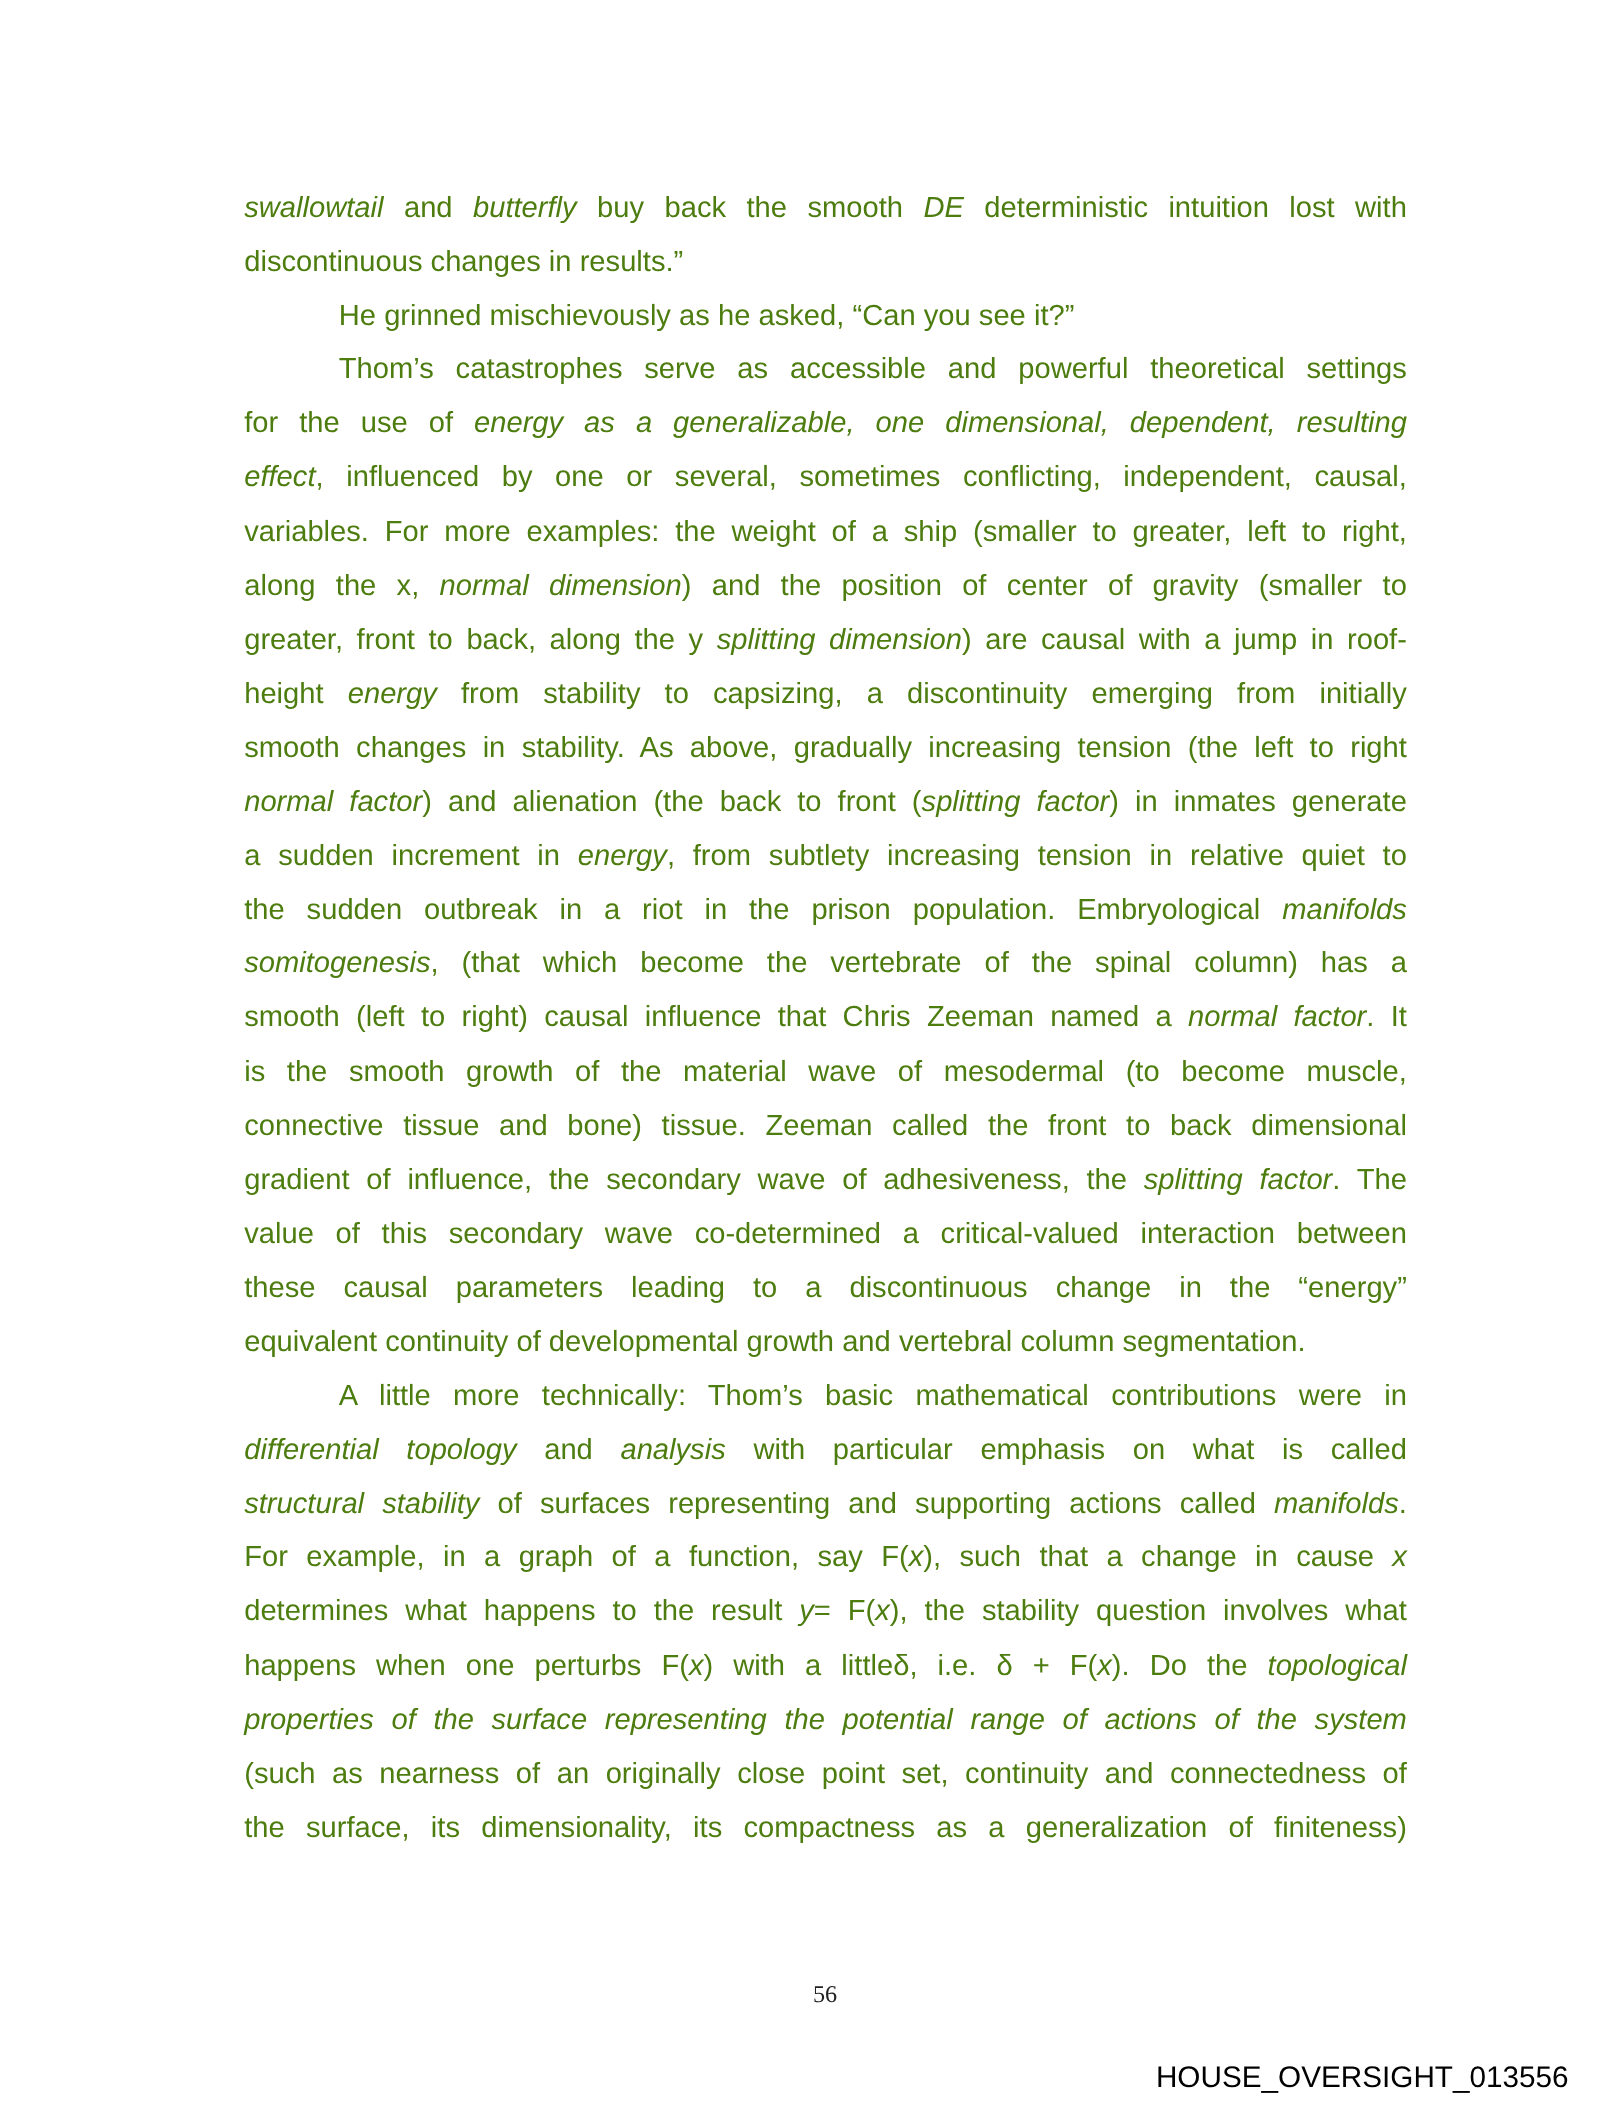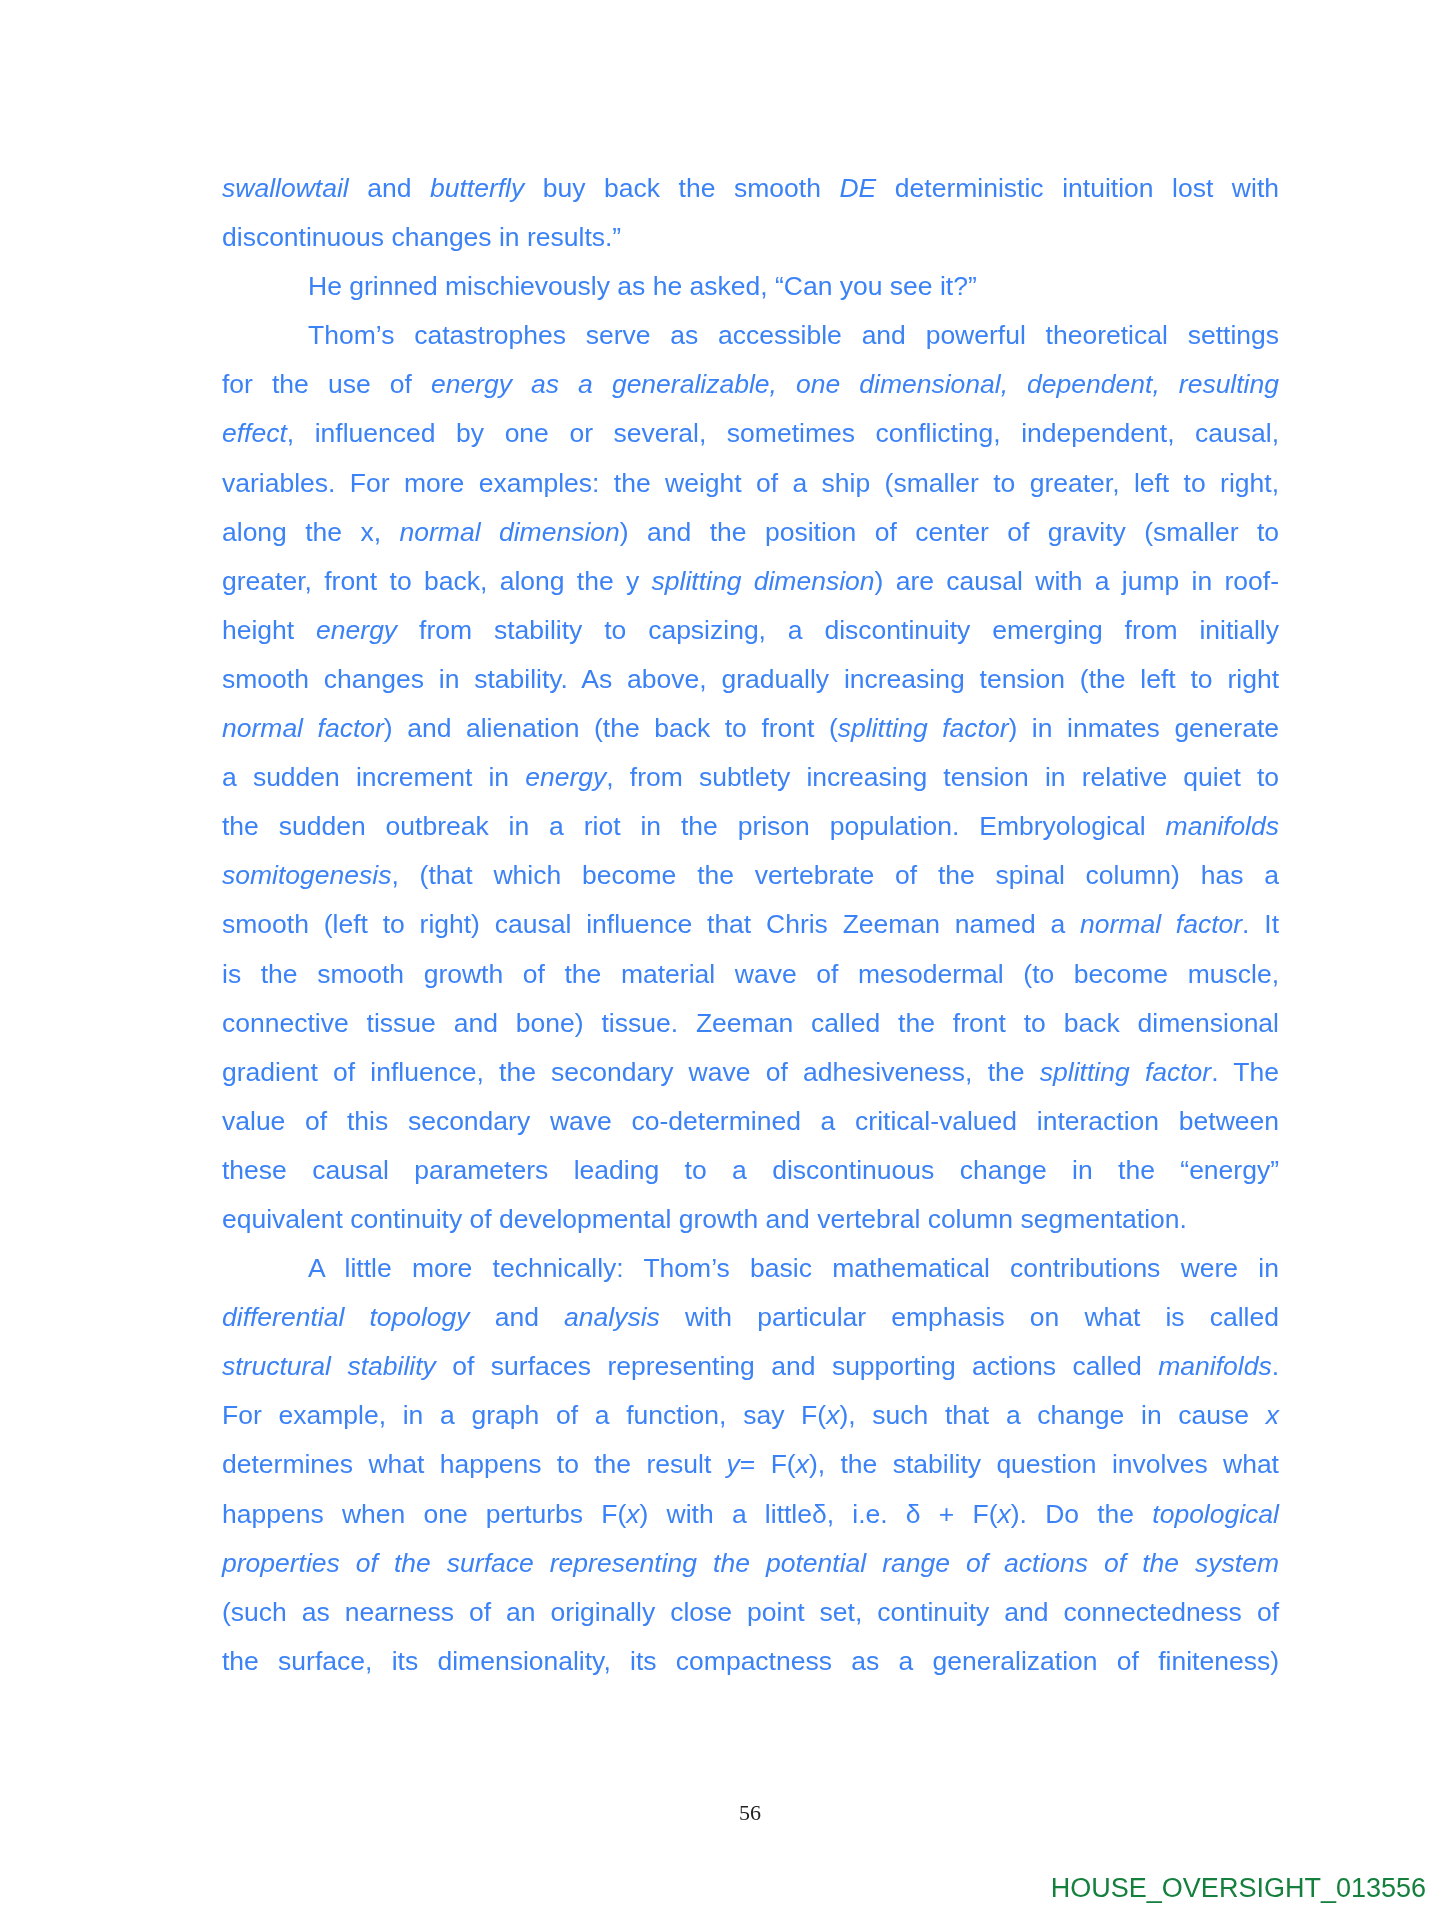"swallowtail and butterfly buy back" .body-text { color: #3b82f6 -> #4d7c0f }
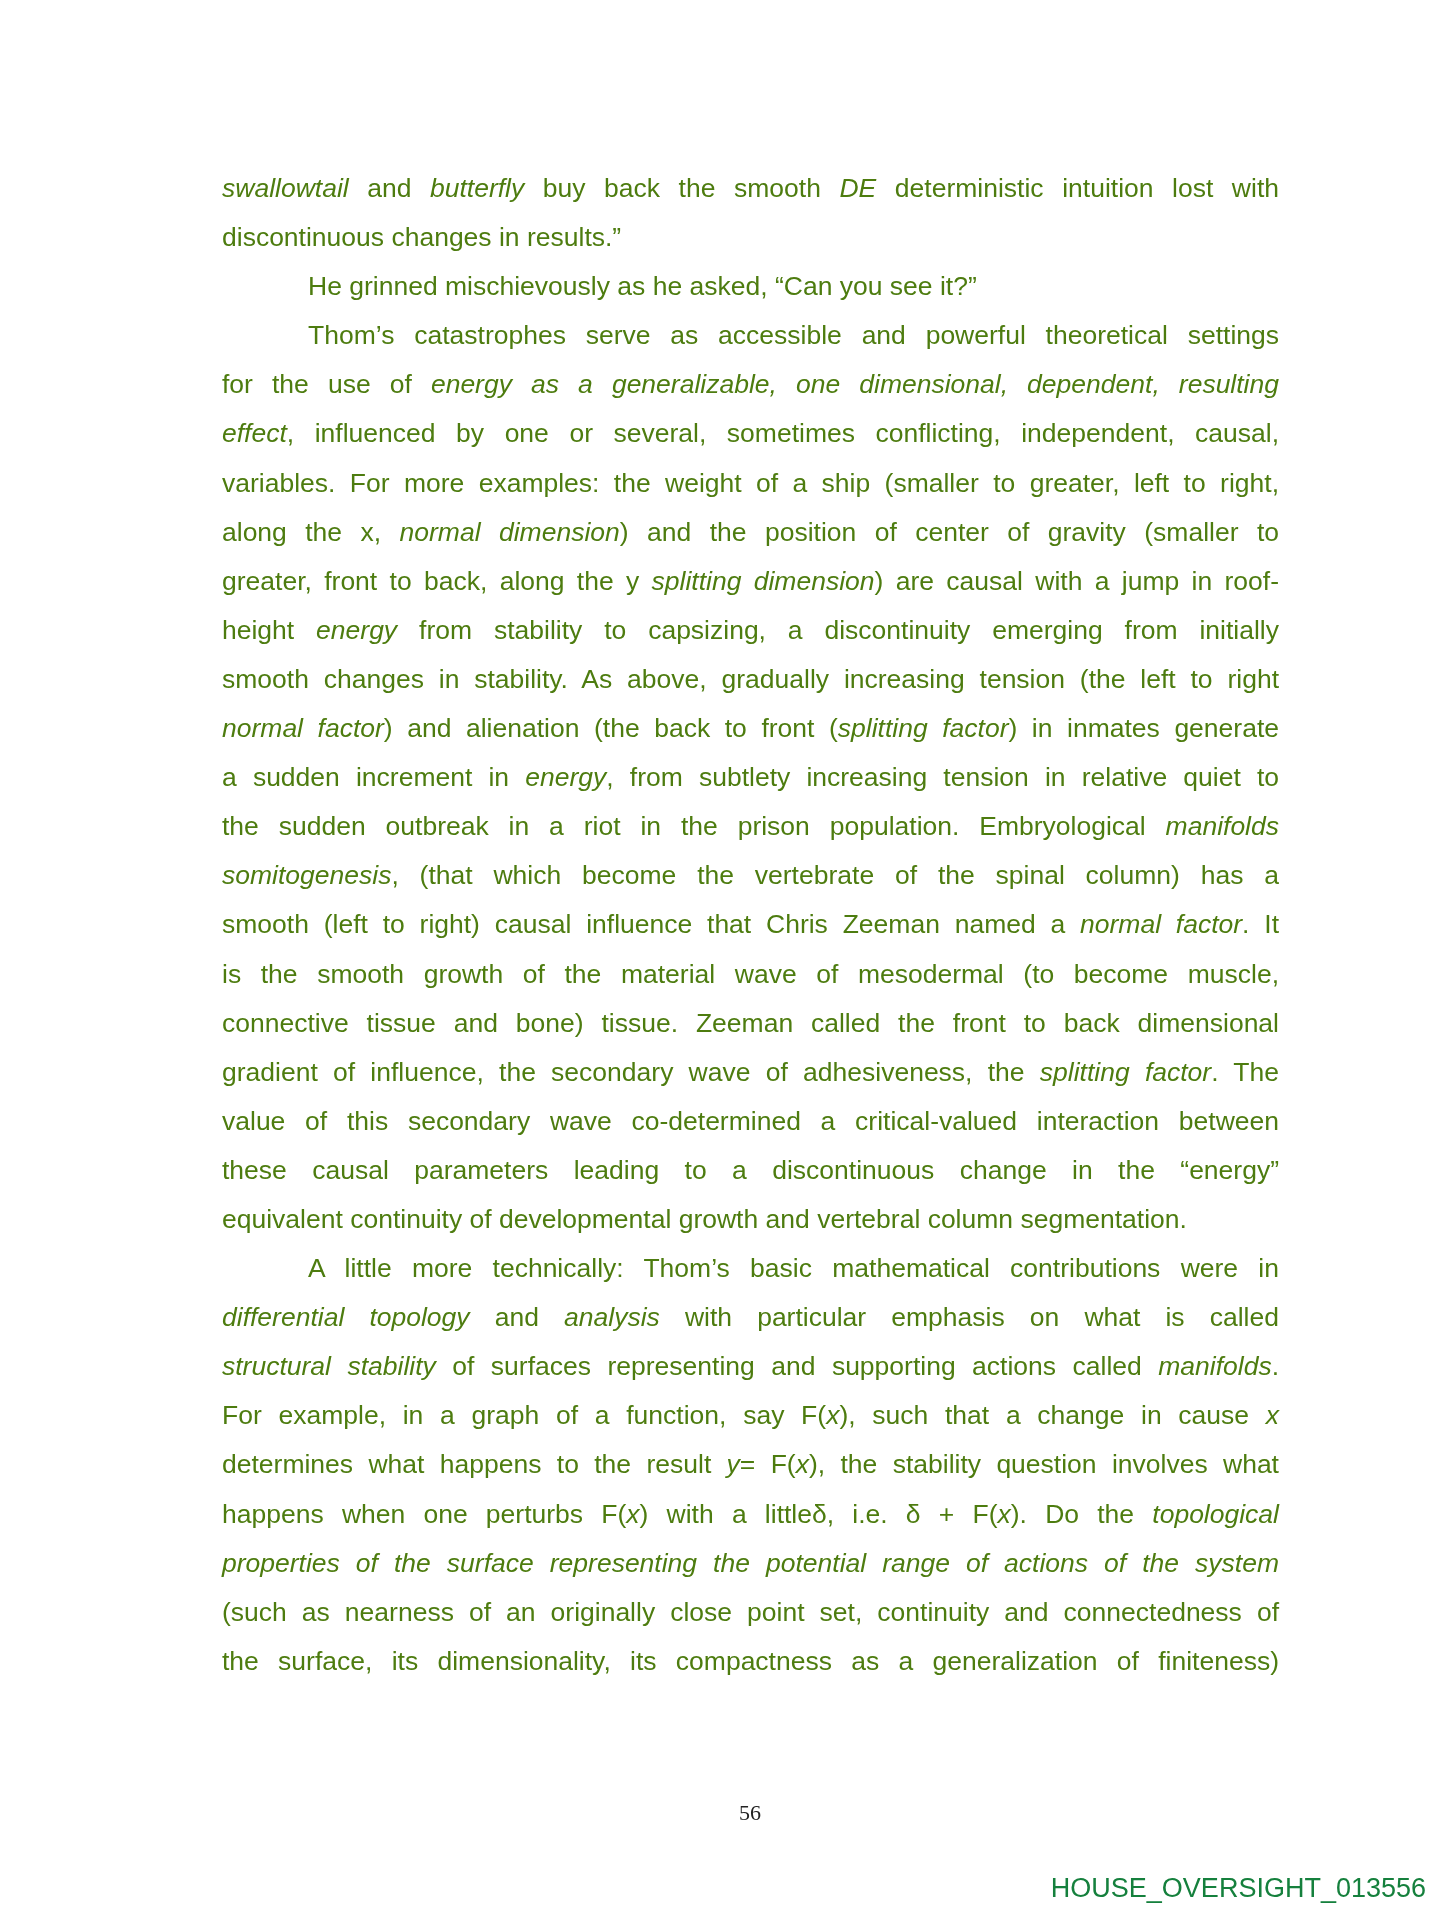"HOUSE_OVERSIGHT_013556" .bates { color: #15803d -> #000000 }
